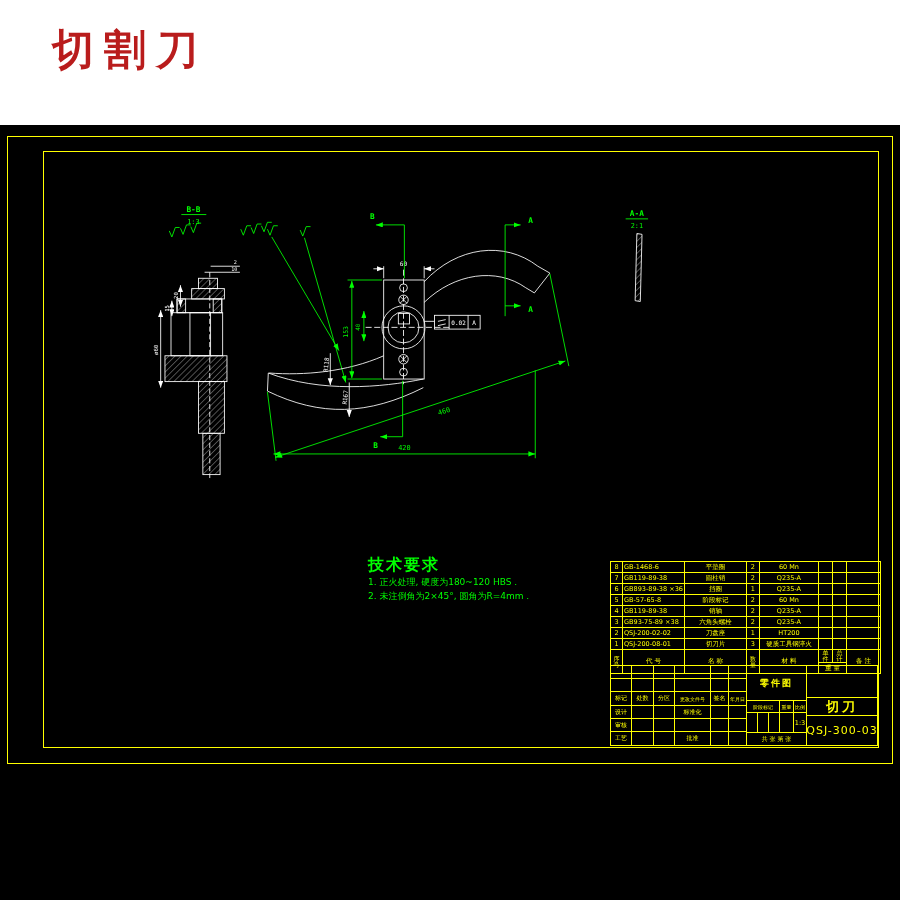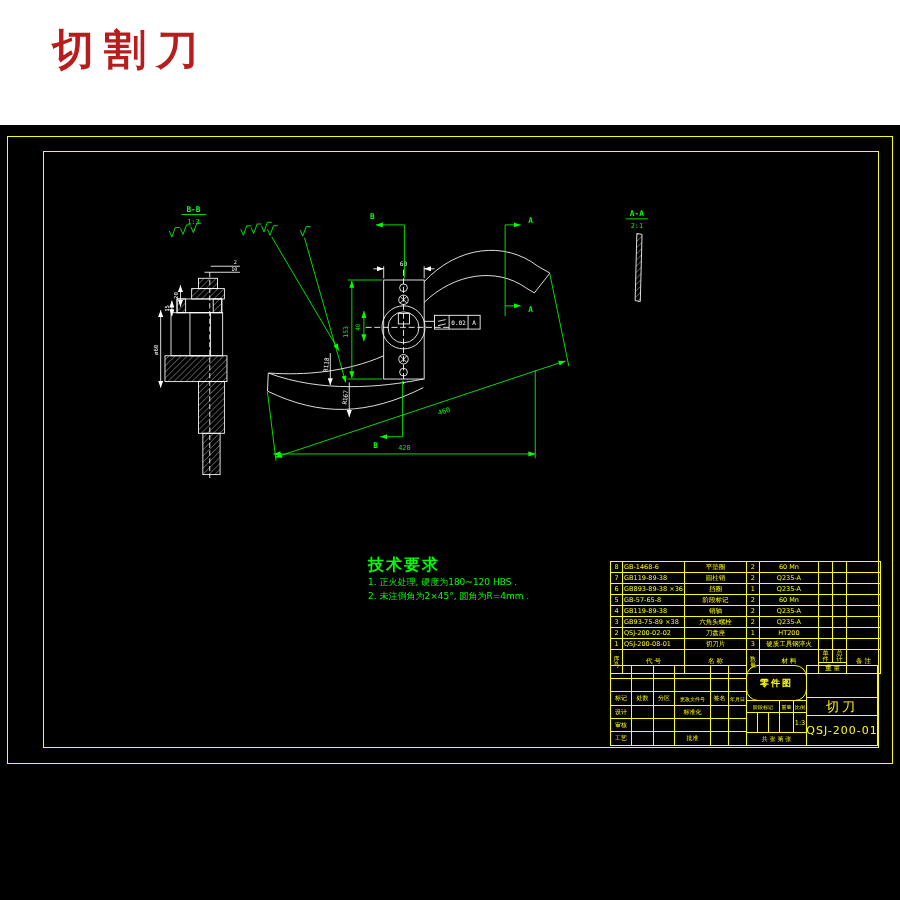"零件图" .doc { border-radius: 12px -> none }
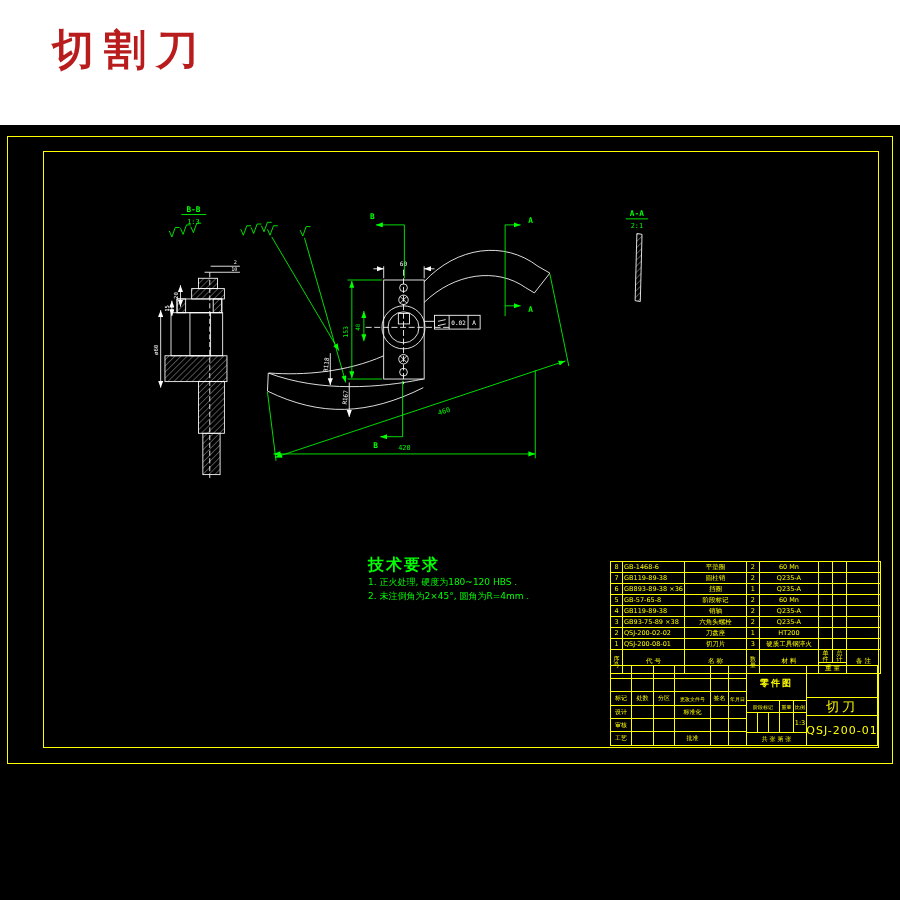"切刀" .big { font-weight: normal -> bold }
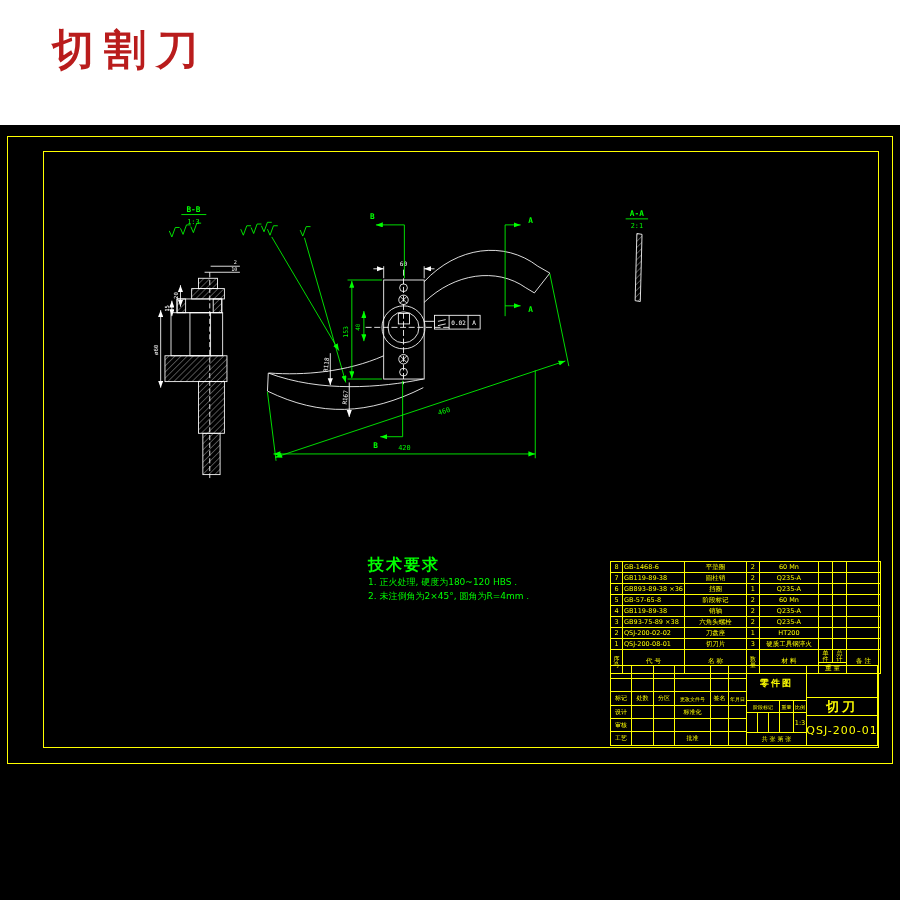"QSJ-200-01" div.c { text: QSJ-200-01 -> QSJ-300-03 }
